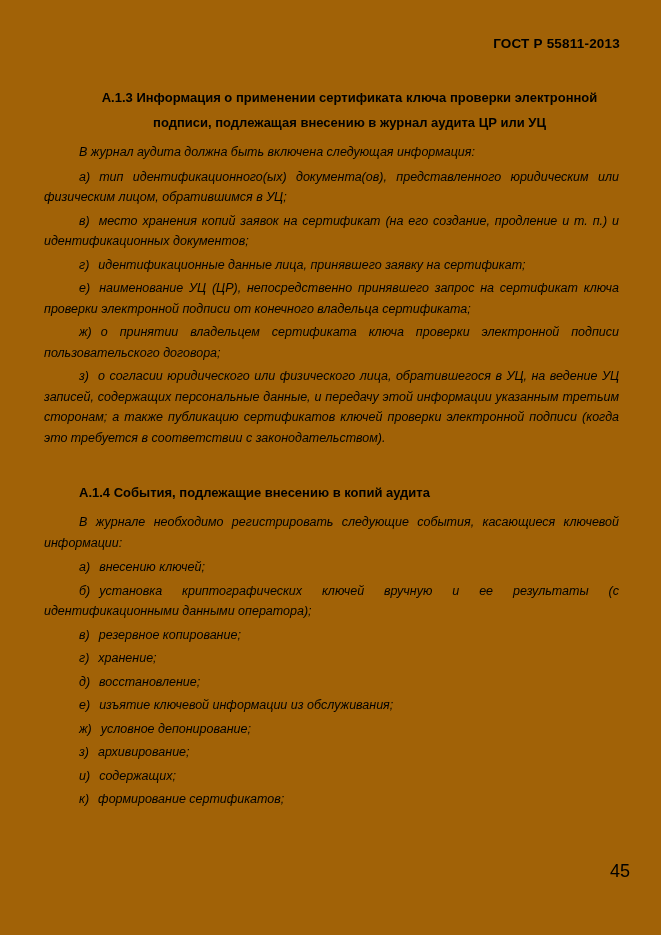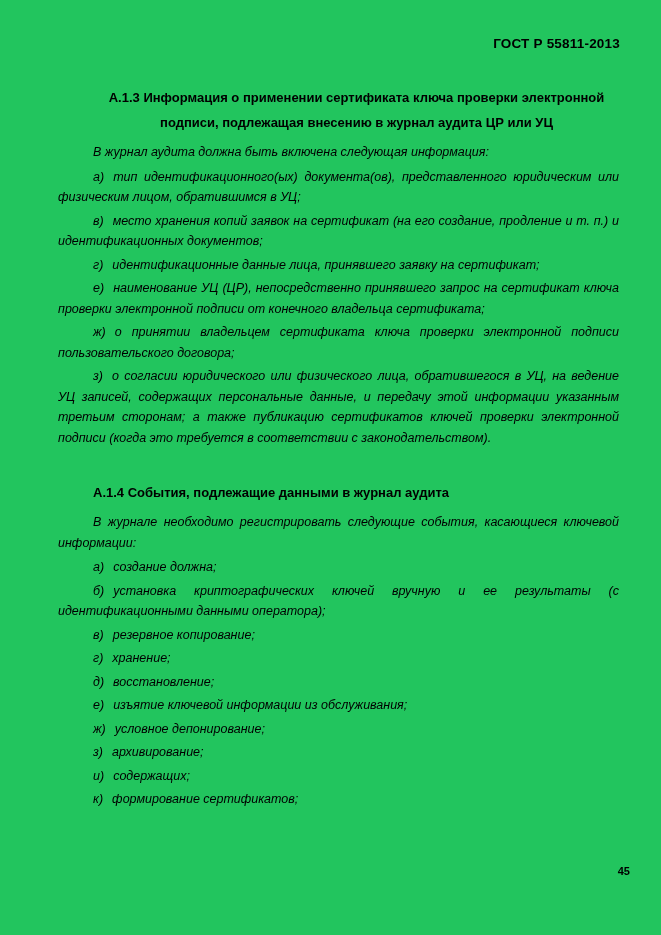"ГОСТ Р 55811-2013" .page { background: #22c55e -> #a16207; padding: 37px 41px 0 58px -> 37px 41px 0 44px }
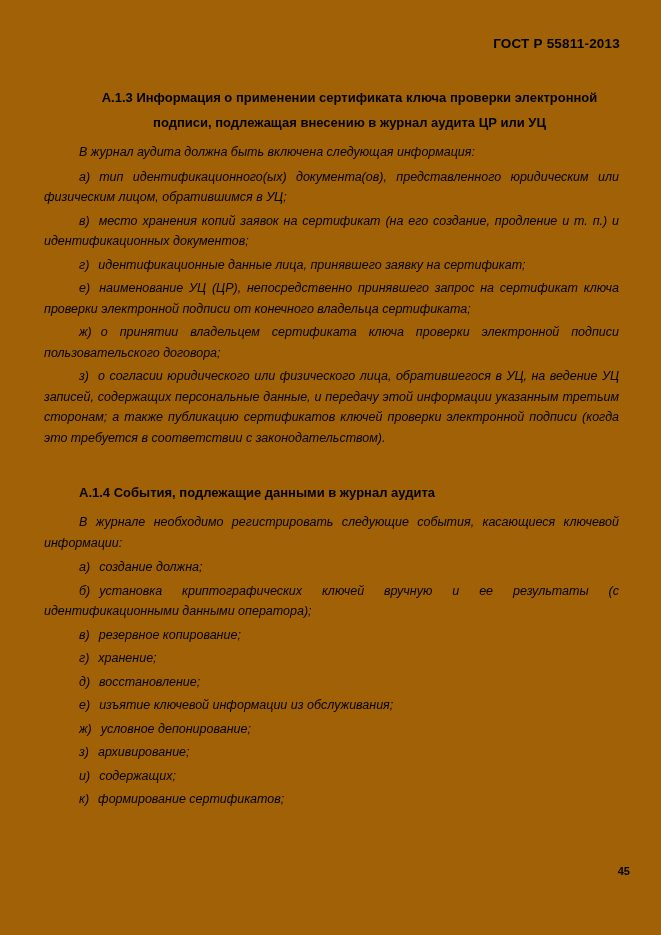"А.1.4 События, подлежащие данными в" h2.section-heading { text: данными в журнал -> внесению в копий }
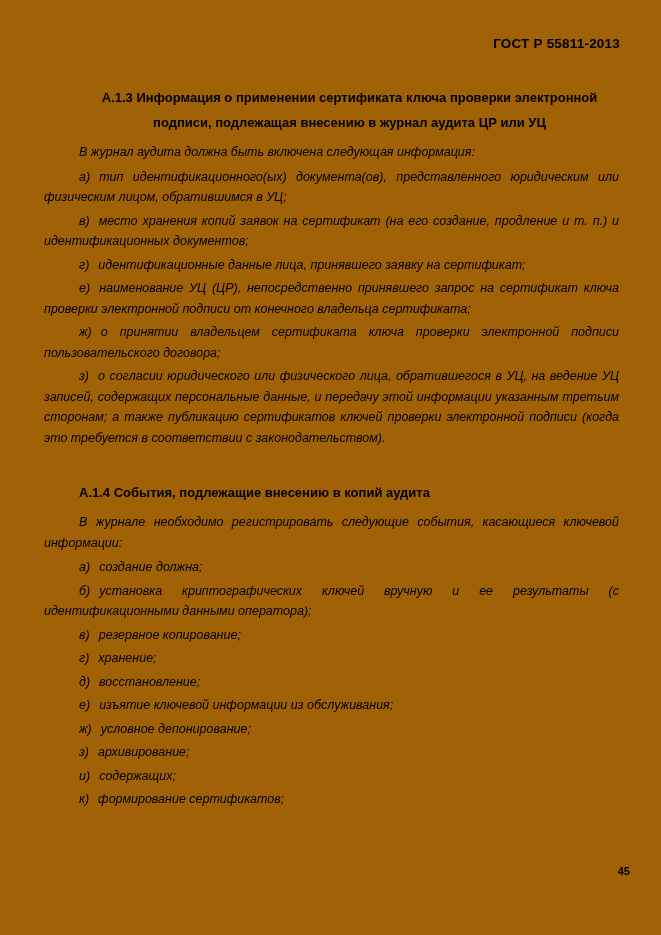"создание должна;" span.item-text { text: создание должна -> внесению ключей }
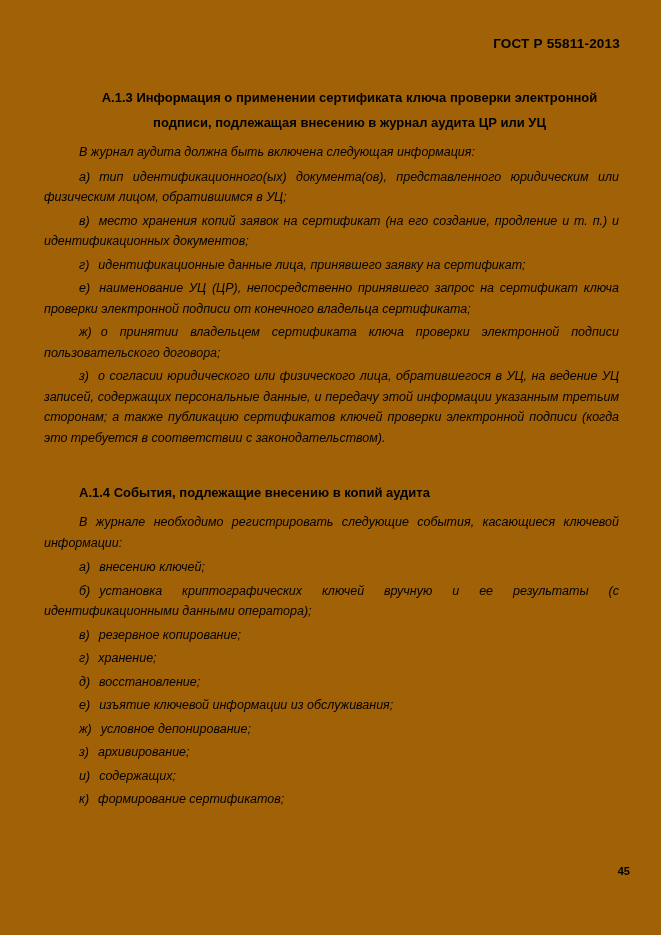"45" .page-number { font-size: 11px -> 18px; font-weight: bold -> none }
